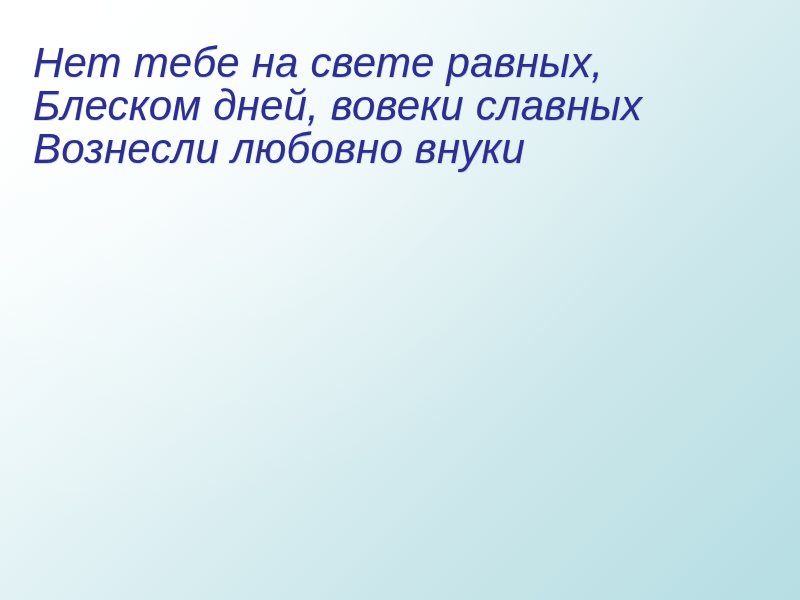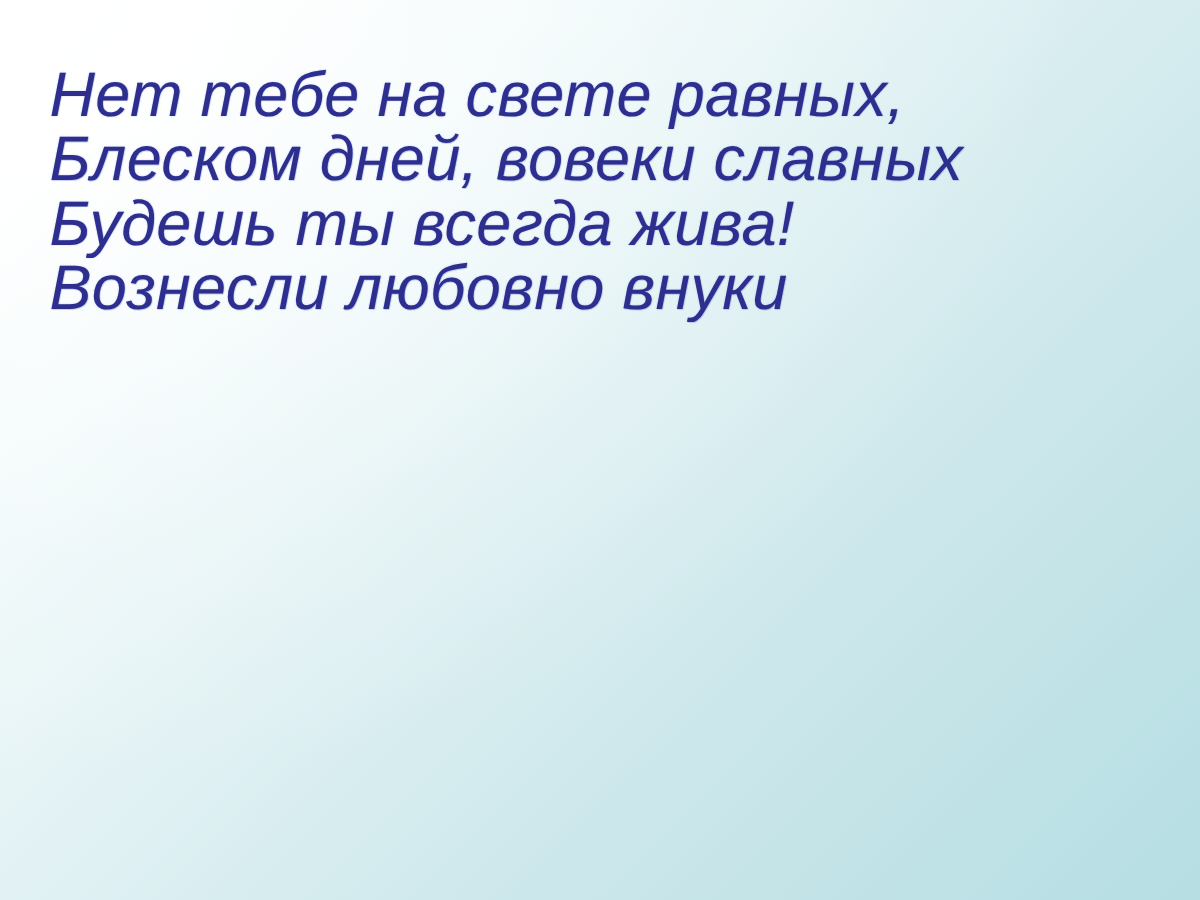"Будешь ты всегда жива!" span.poem-line { html: <span>Будешь ты всегда жива!</span> -> none }
